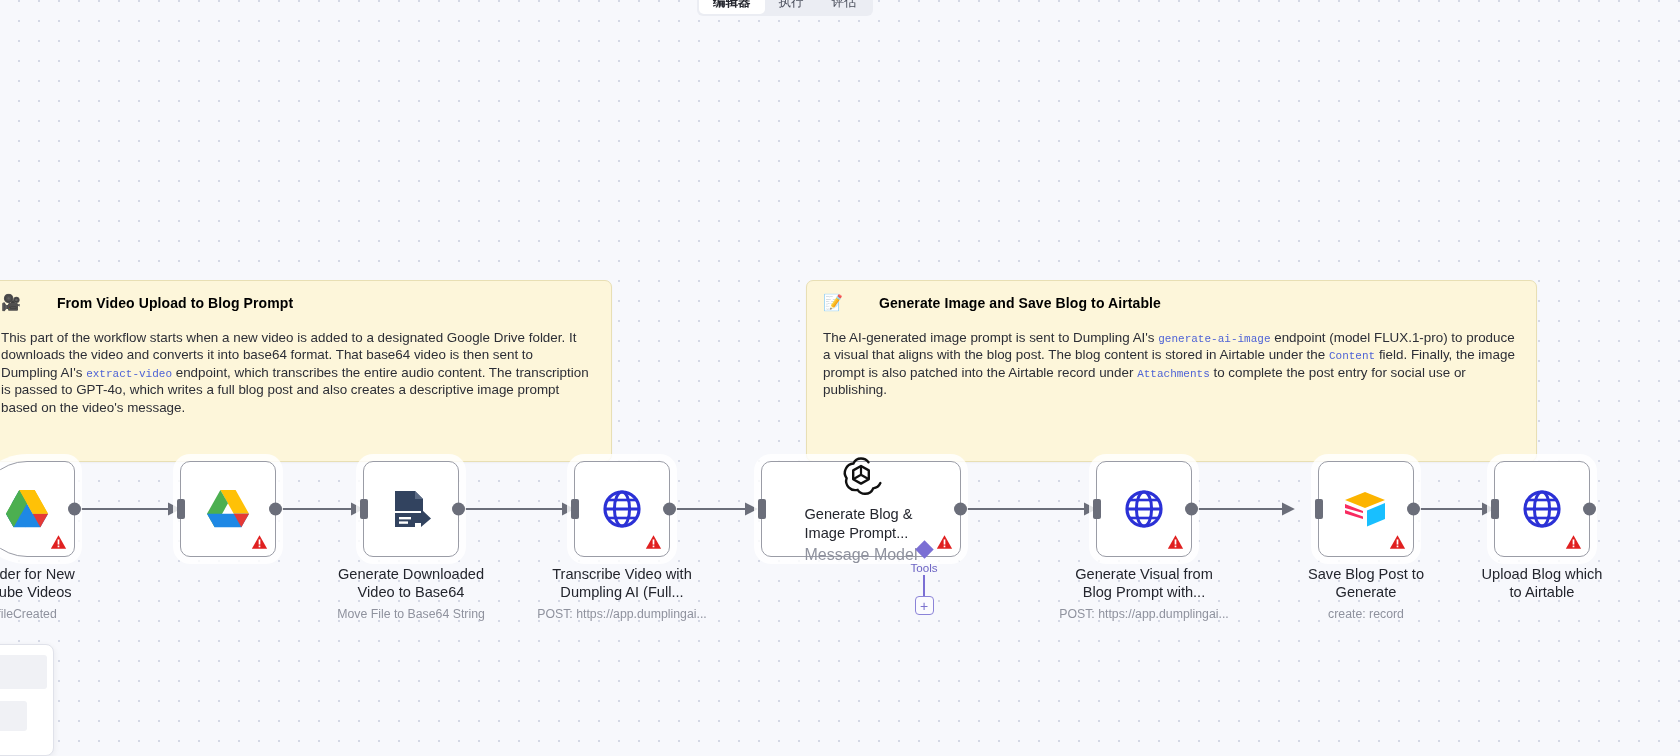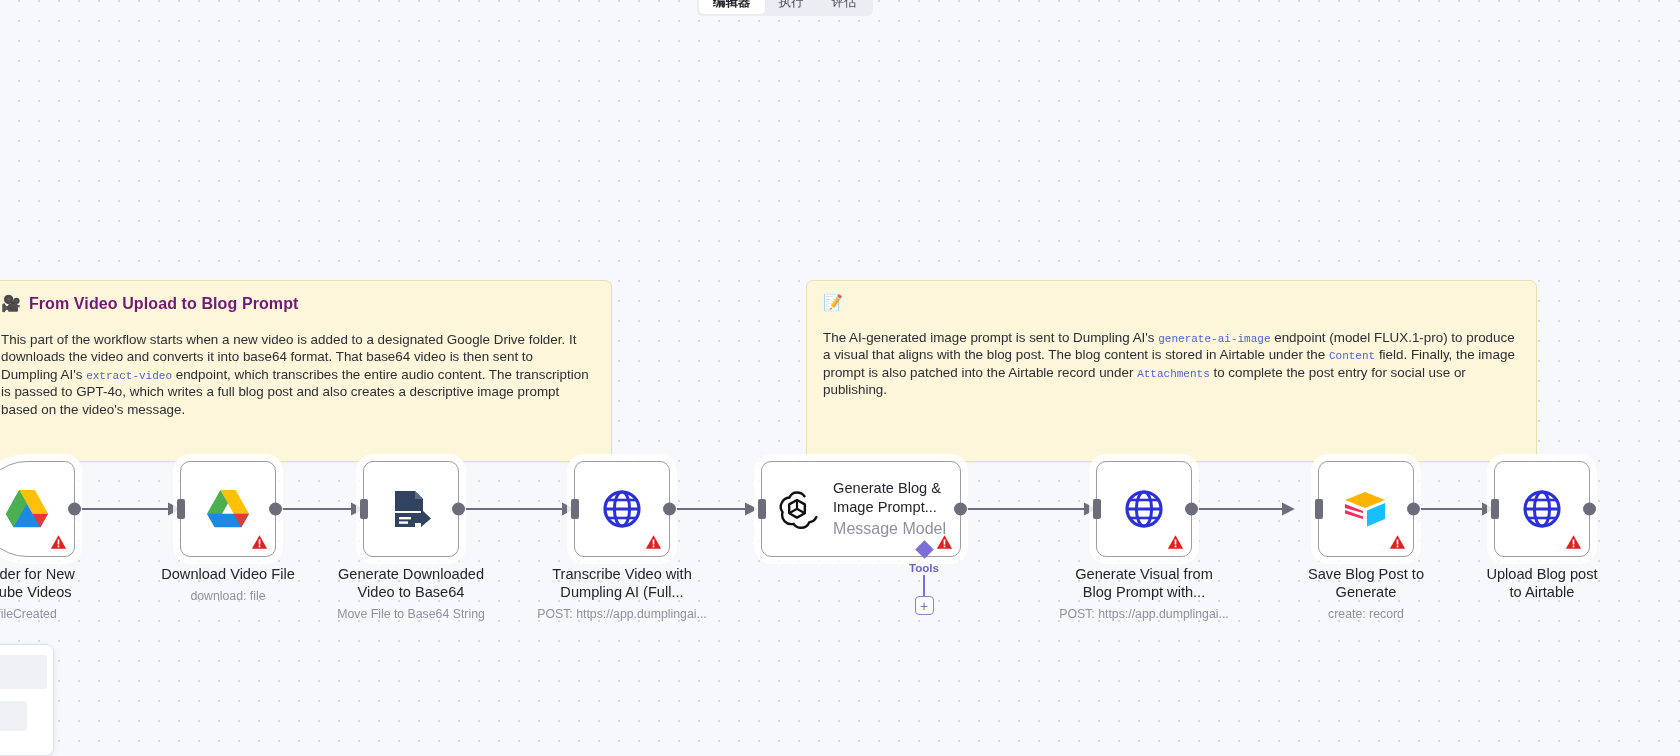"From Video Upload to Blog" .sticky-title { color: #701a75 -> #000000; font-size: 16px -> 14px; margin-left: none -> 28px }
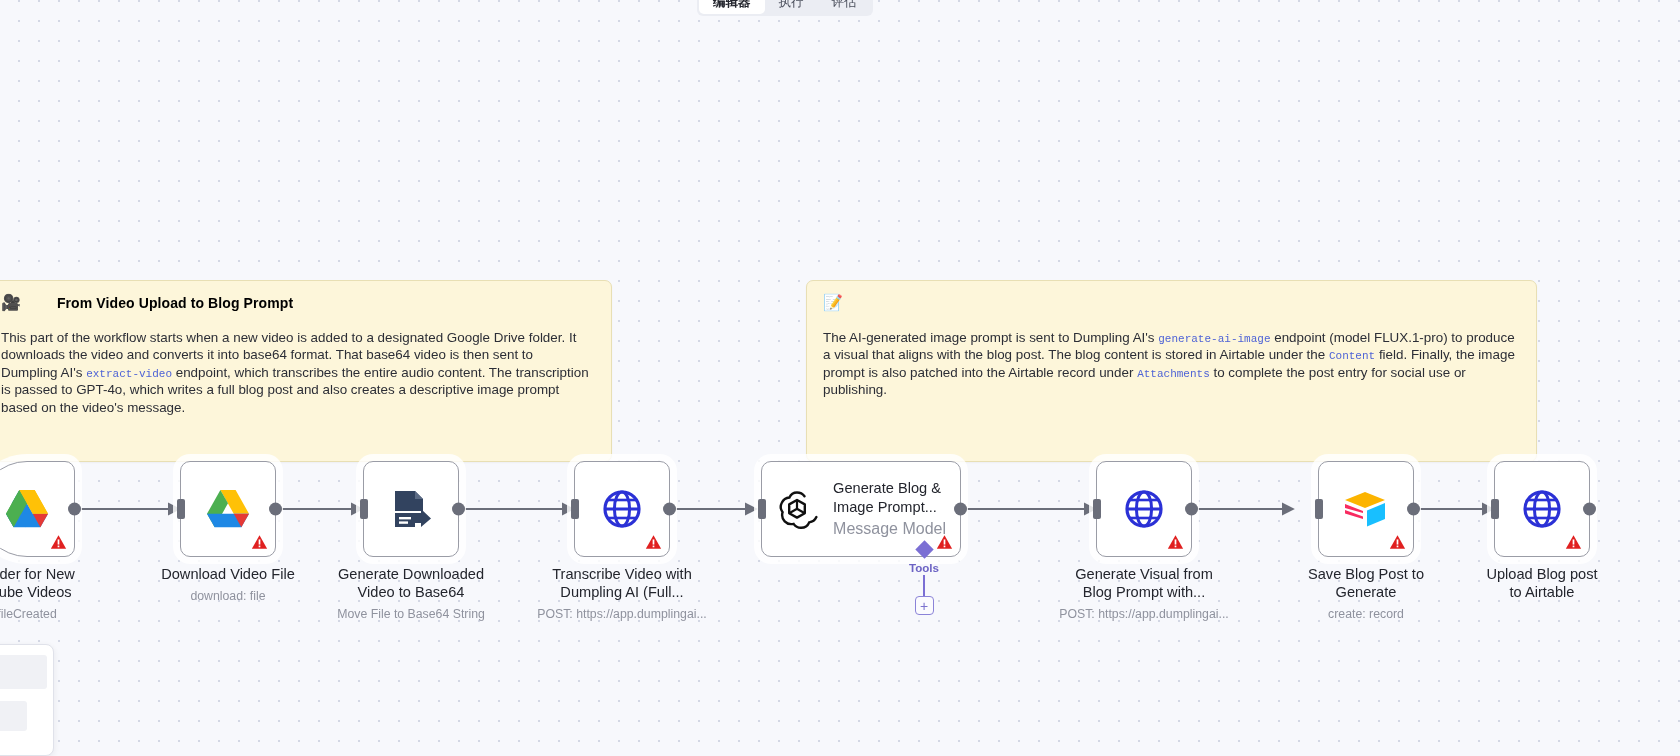"Generate Image and Save Blog" span.sticky-title { html: none -> <span>Generate Image and Save Blog to Airtable</span> }
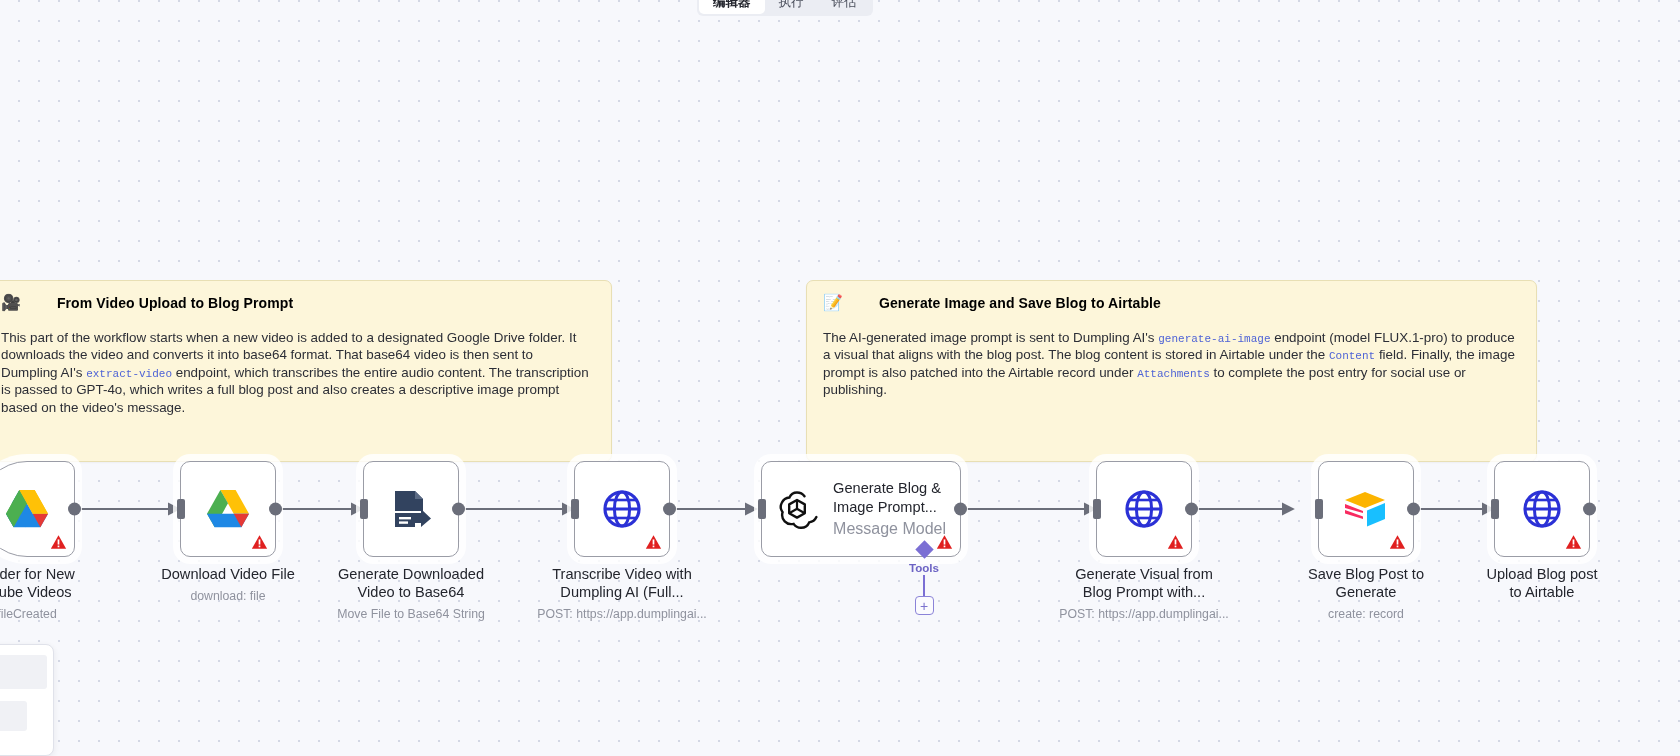"Generate Blog &" .node.wide .node-box { flex-direction: none -> column; justify-content: space-between -> center }
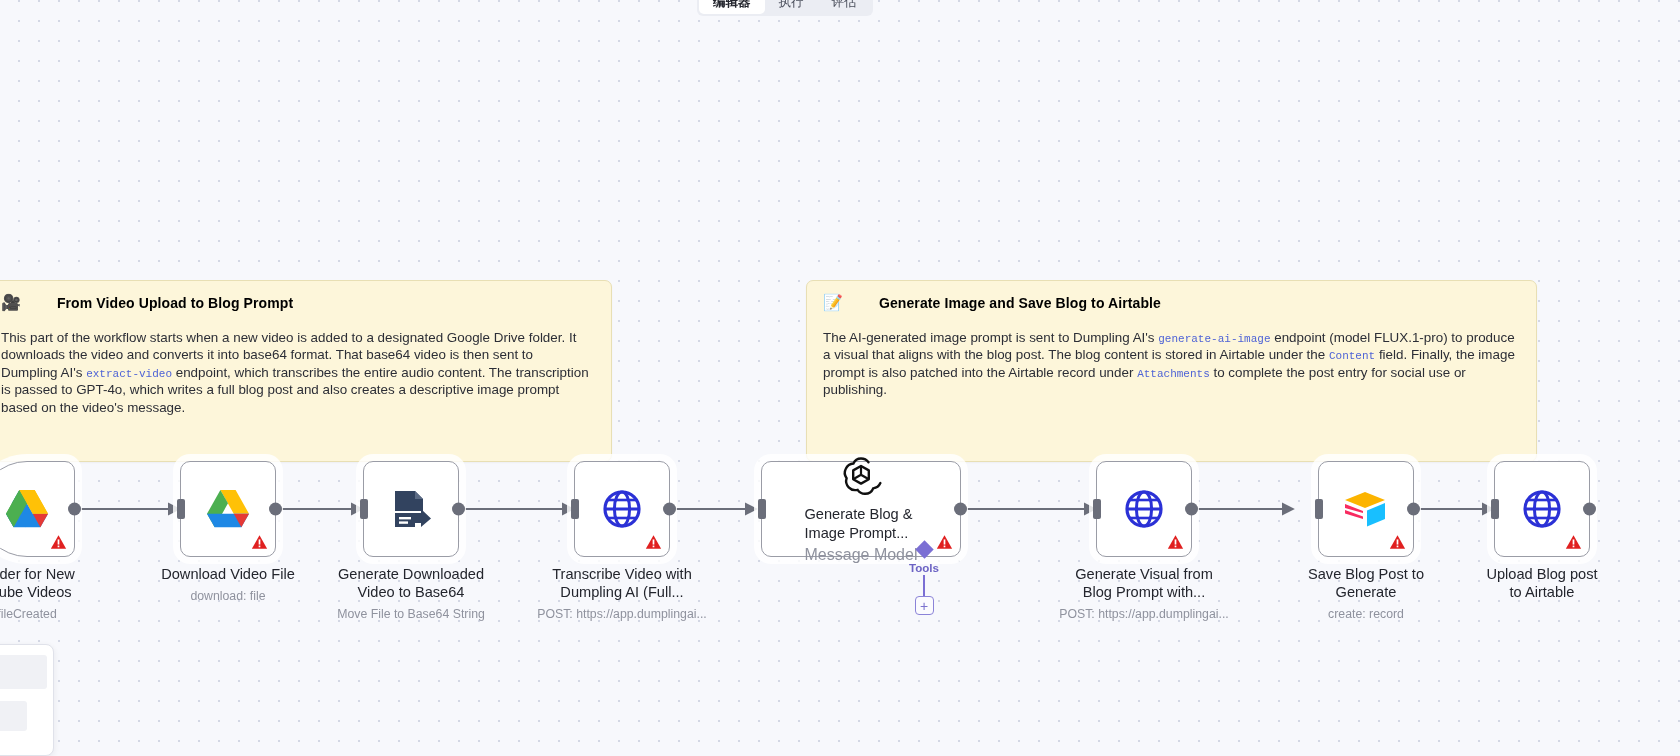"Download Video File" div.labels { html: <div> <div>Download Video File</div> <div>download: file</div> </div> -> none }
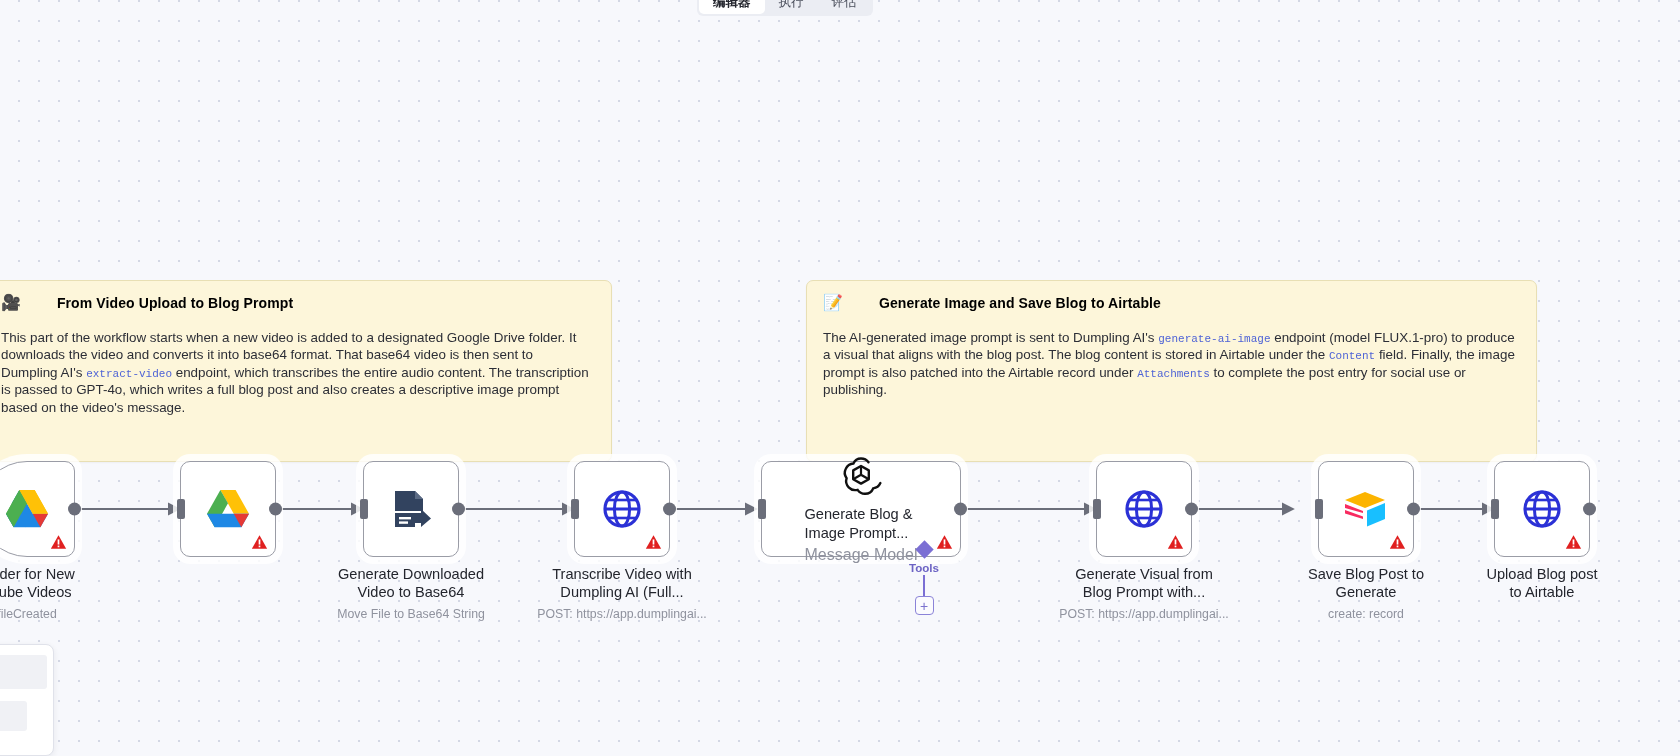"Tools" .tools-label { font-weight: bold -> none }
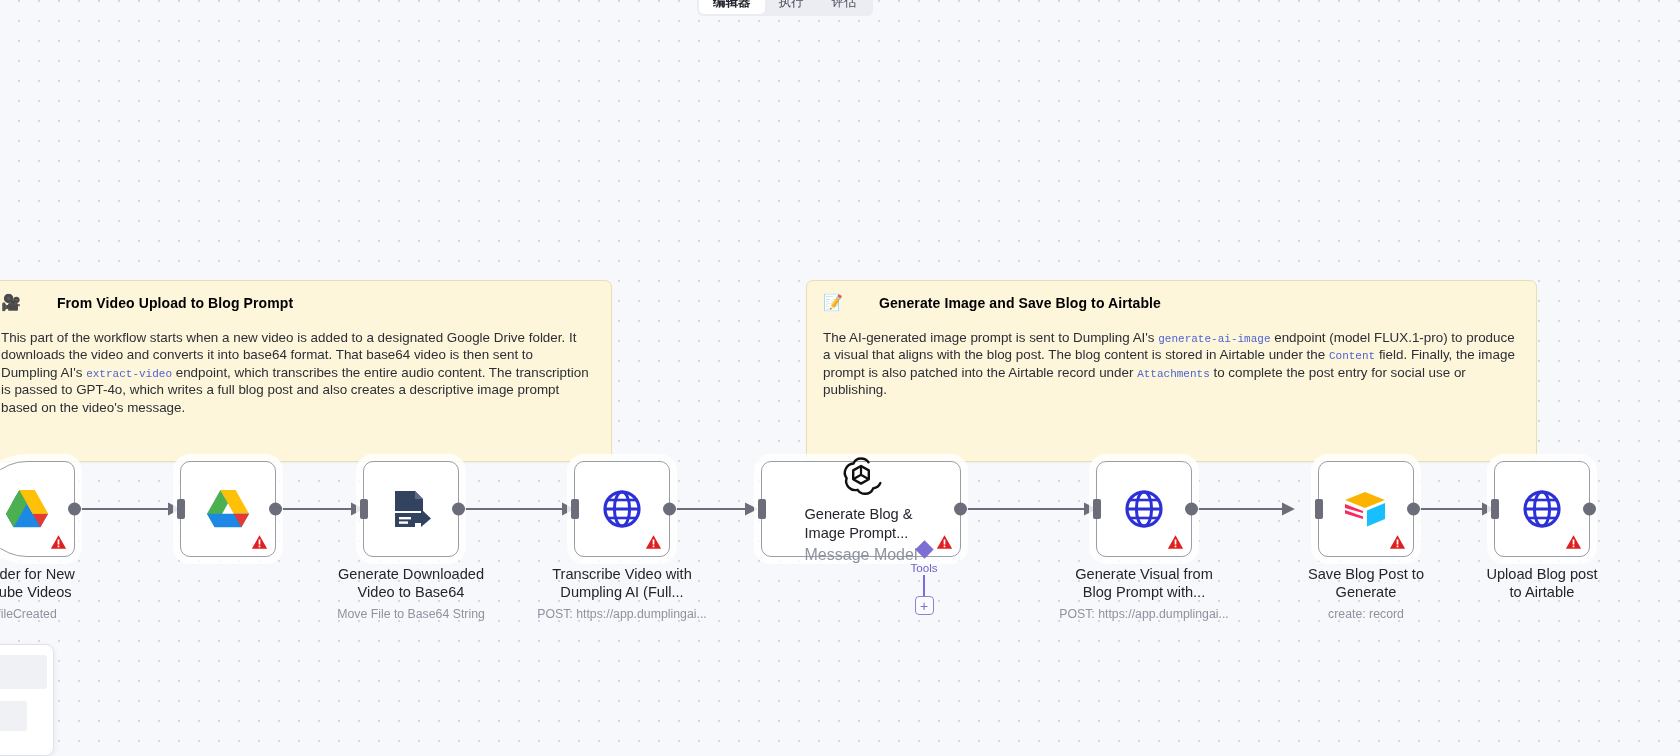"Upload Blog post" div.node-title { text: post -> which }
